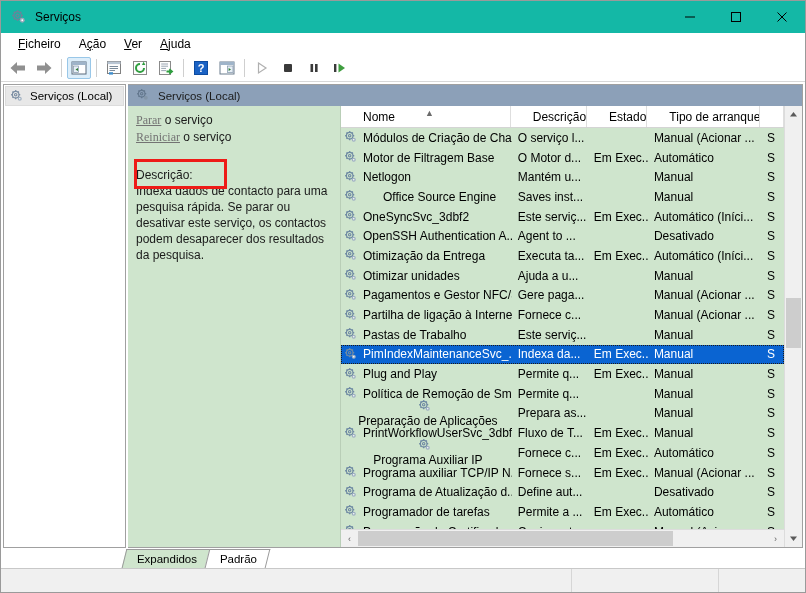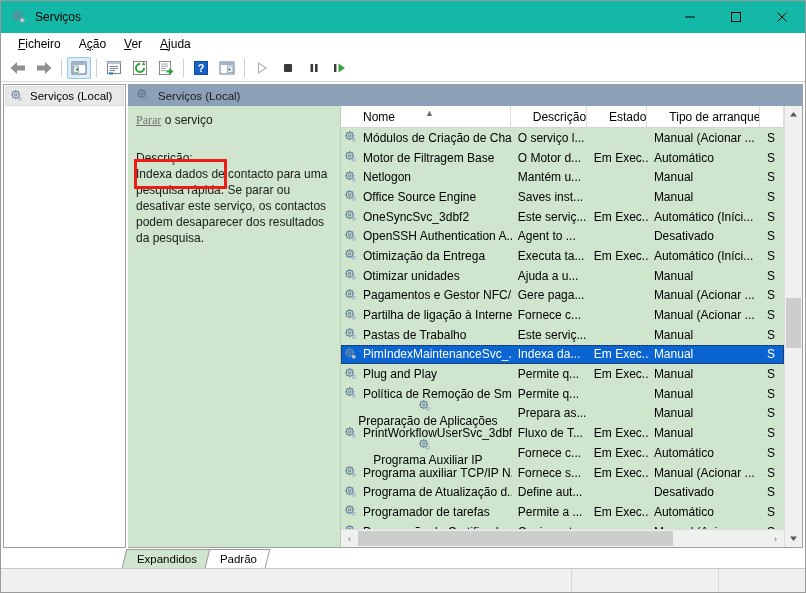"Reiniciar o serviço" div.link-line { html: none -> <div> <span>Reiniciar</span><span> o serviço</span> </div> }
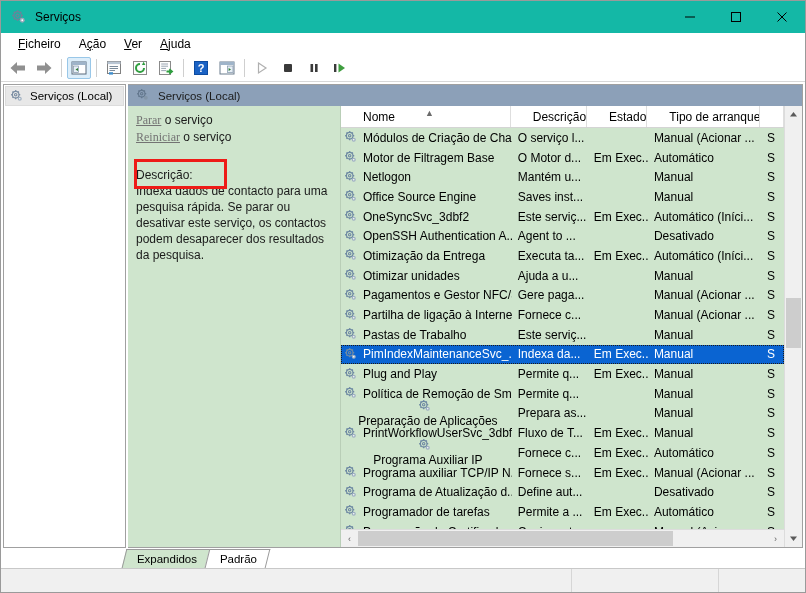"Office Source Engine" div.cell { gap: none -> 20px }
